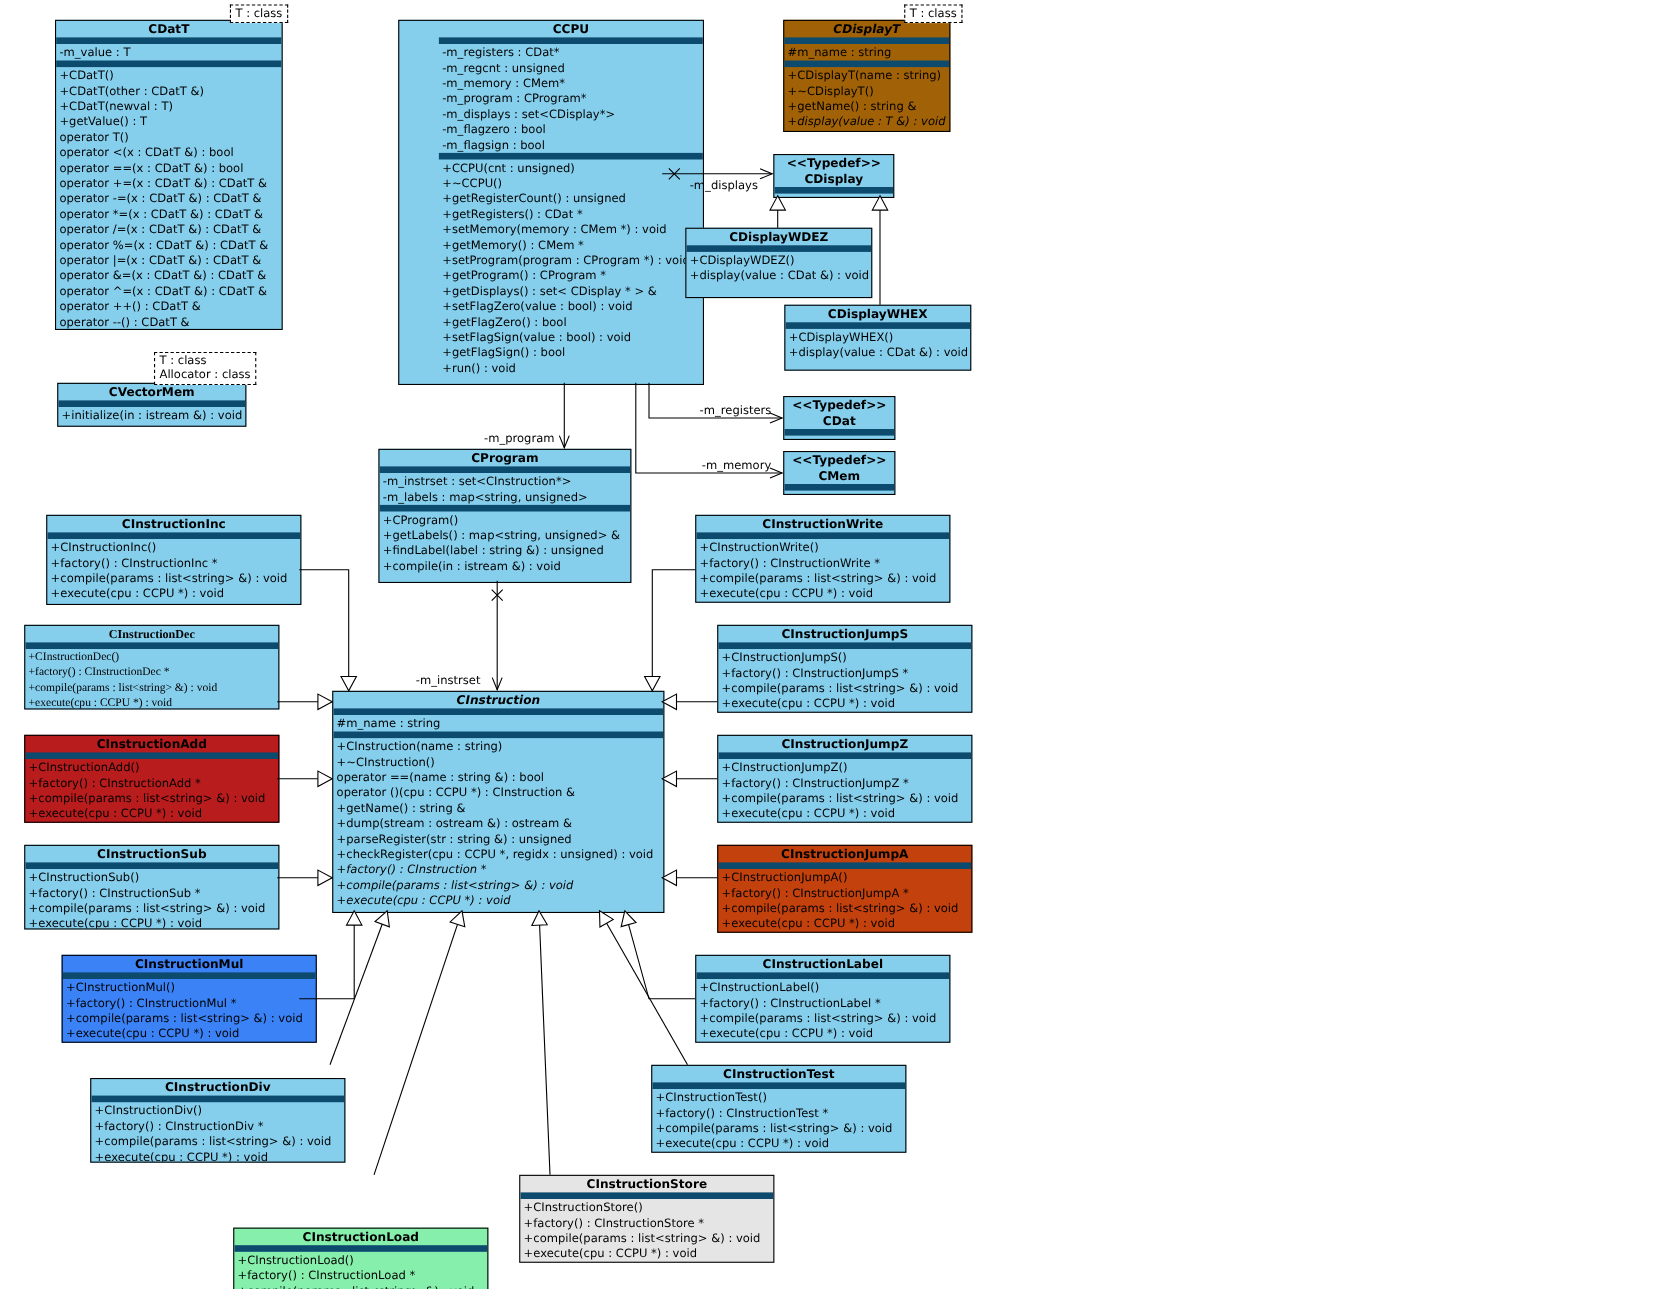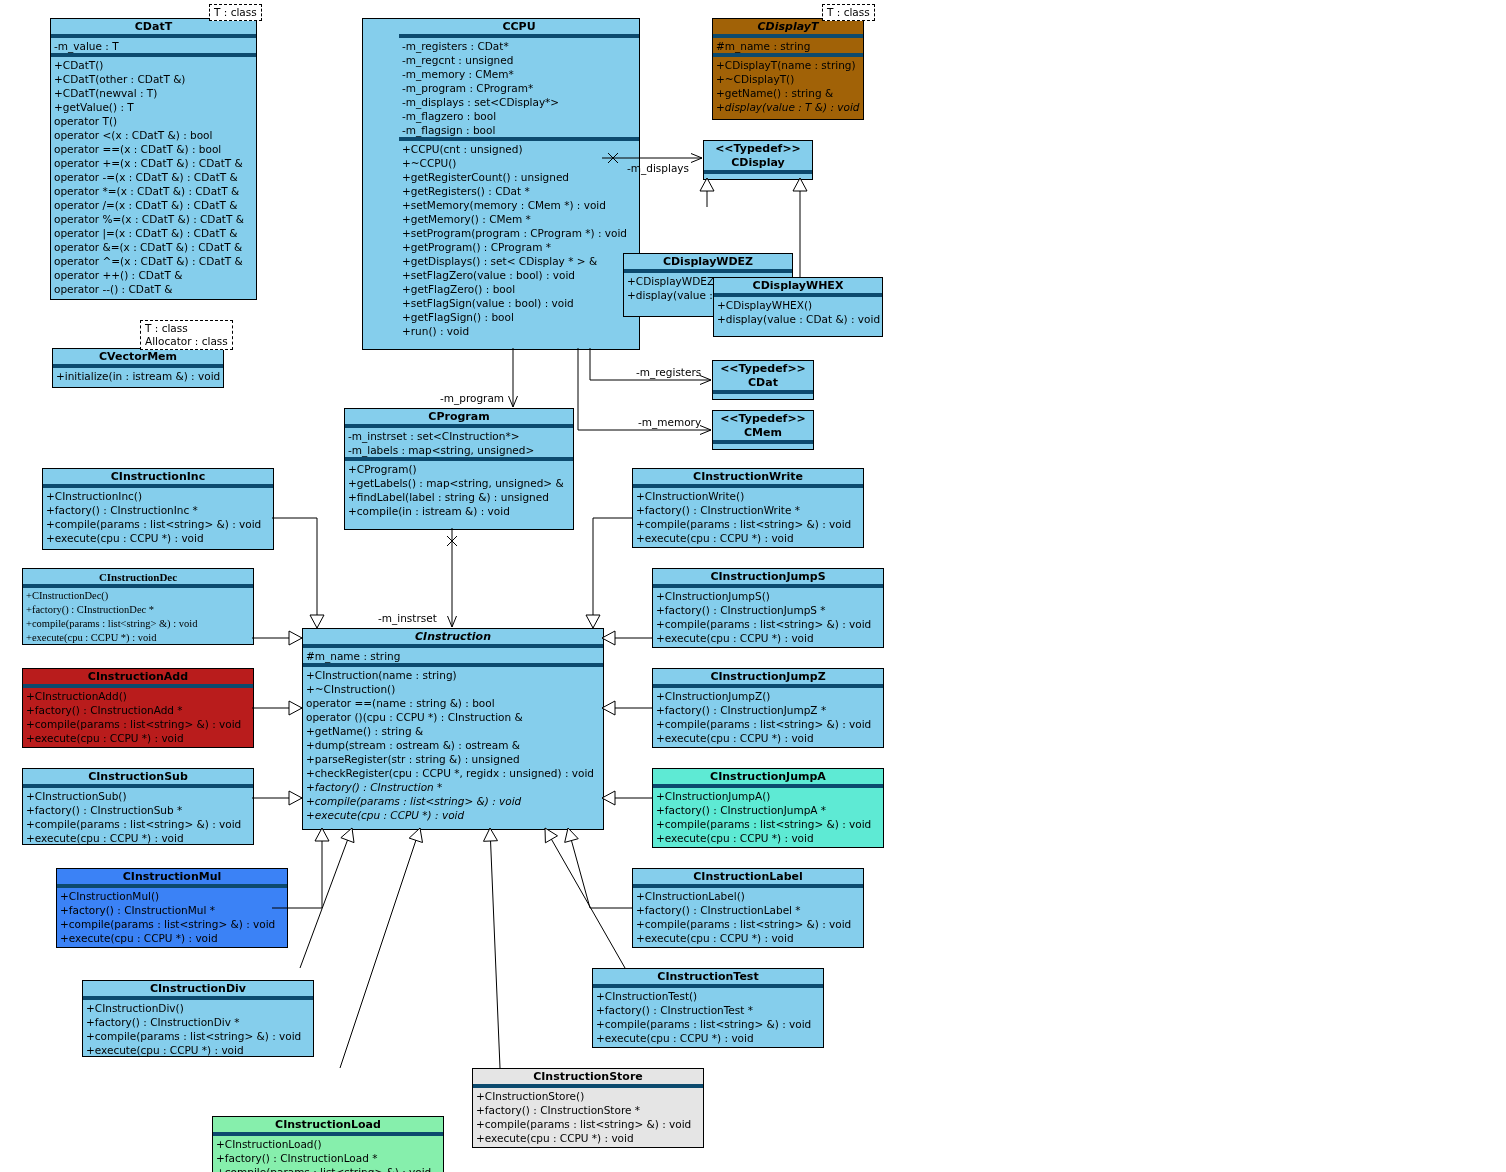"-m_value : T" .compartment { border-top: 4px solid #0c4a6e -> 6px solid #0c4a6e }
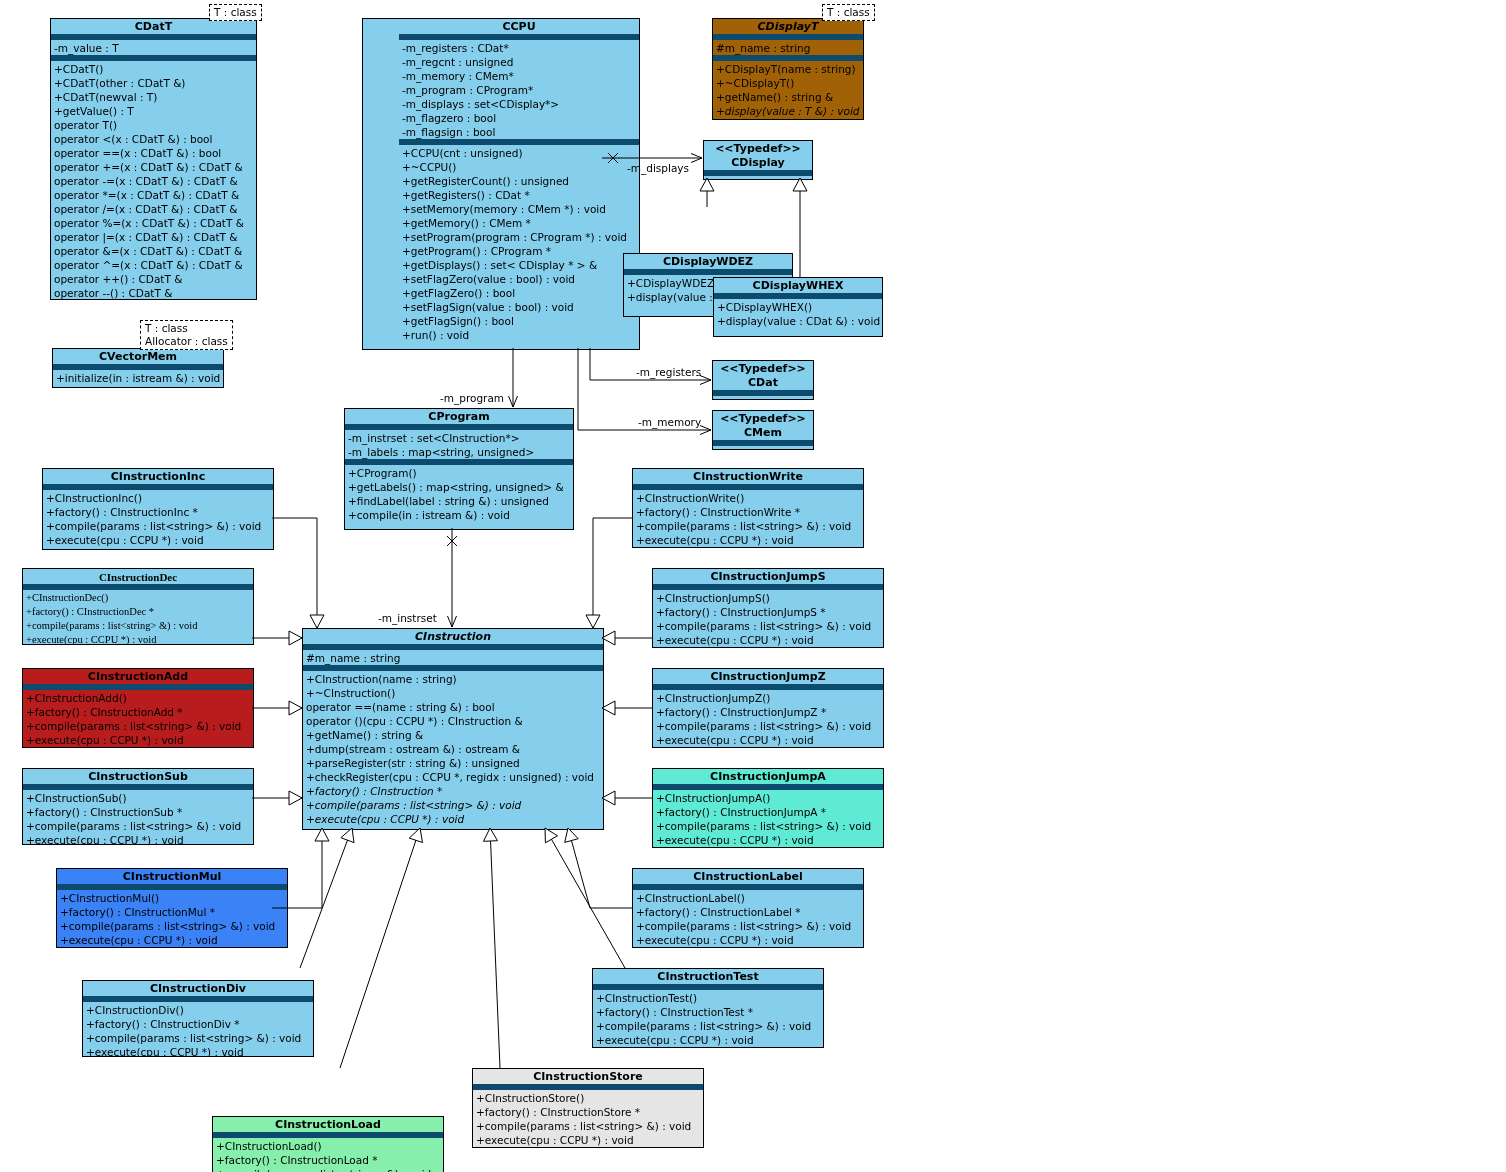"CDisplayWDEZ" div.uml-class { margin-top: 46px -> none }
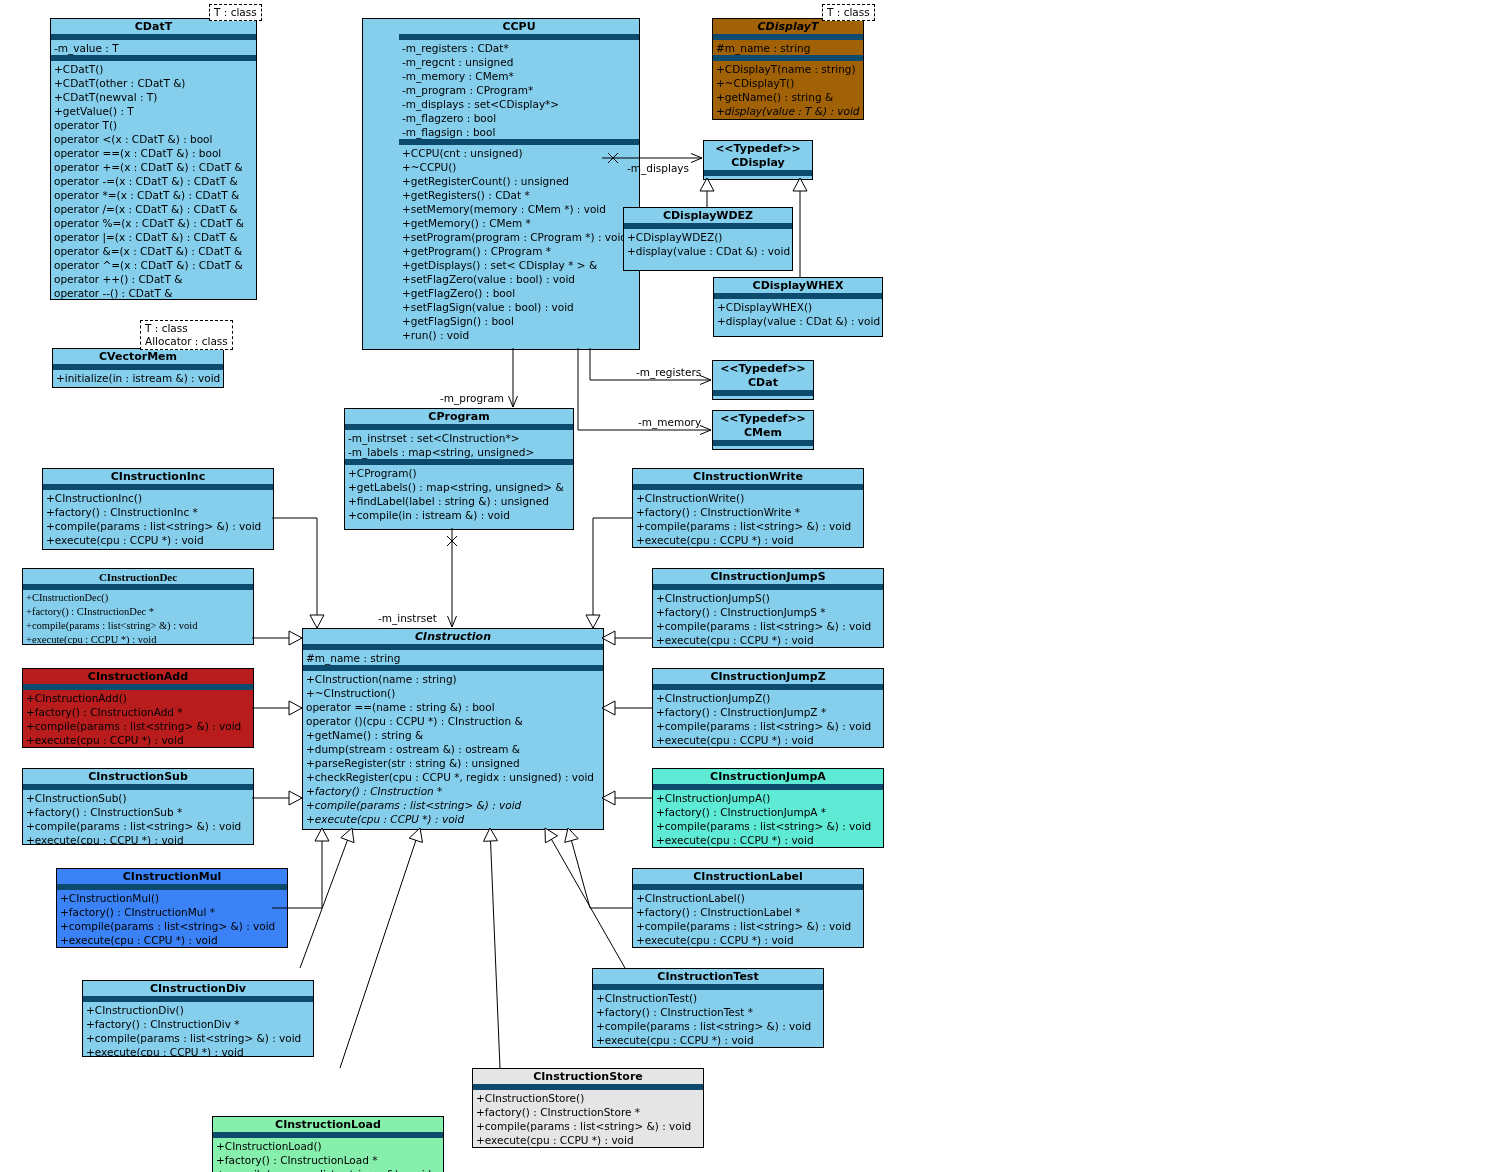"CInstructionJumpA" div.uml-class { background: #5eead4 -> #c2410c }
